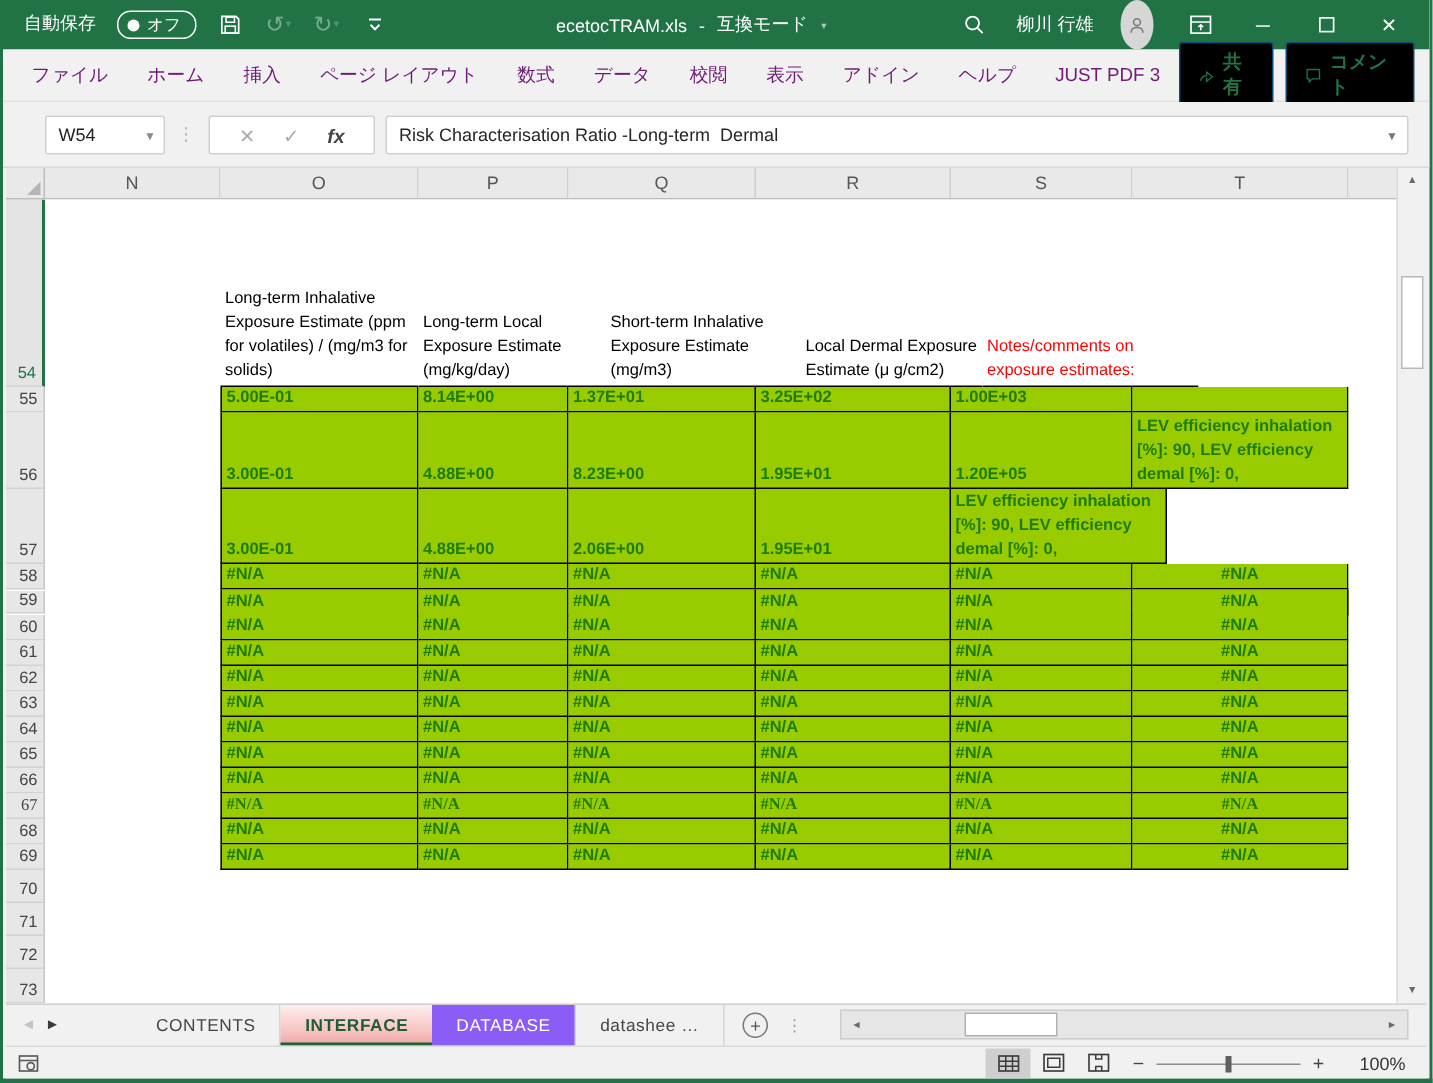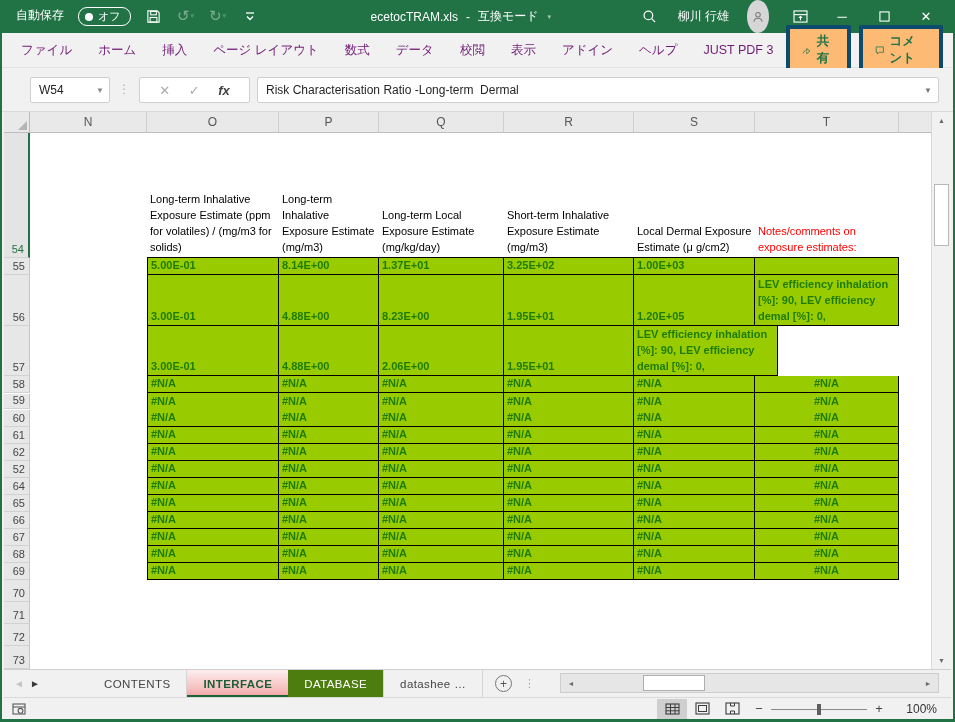"共有" .rbtn { background: #fdba74 -> #000000; border: 4px solid #0c4a6e -> 1px solid #0c4a6e }
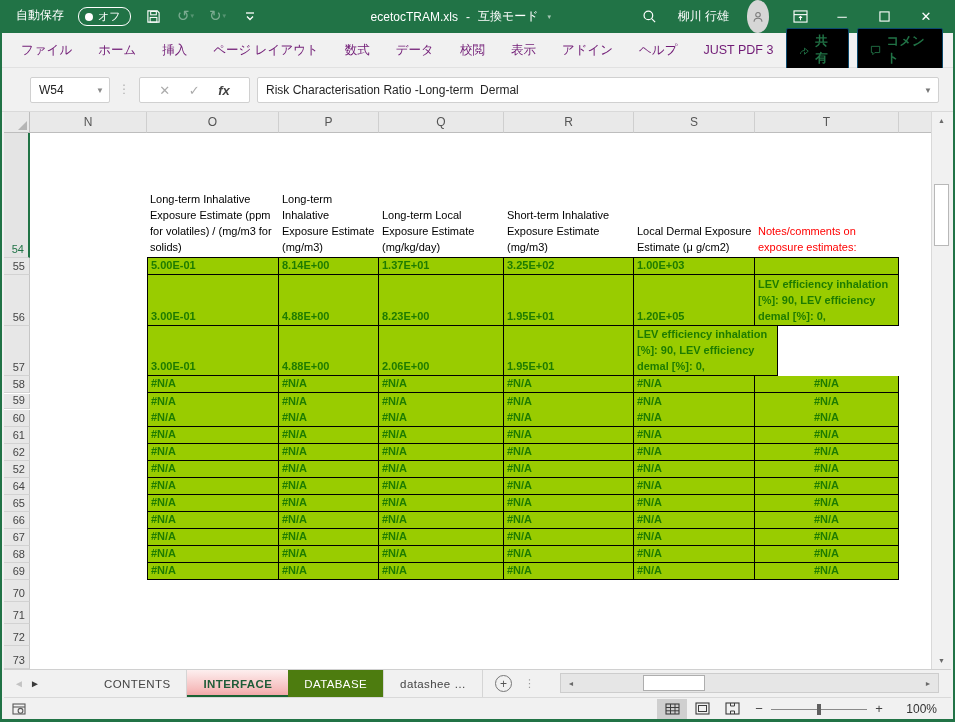"Long-term Inhalative Exposure Estimate (mg/m3)" div.hcell { html: <div>Long-term Inhalative Exposure Estimate (mg/m3)</div> -> none }
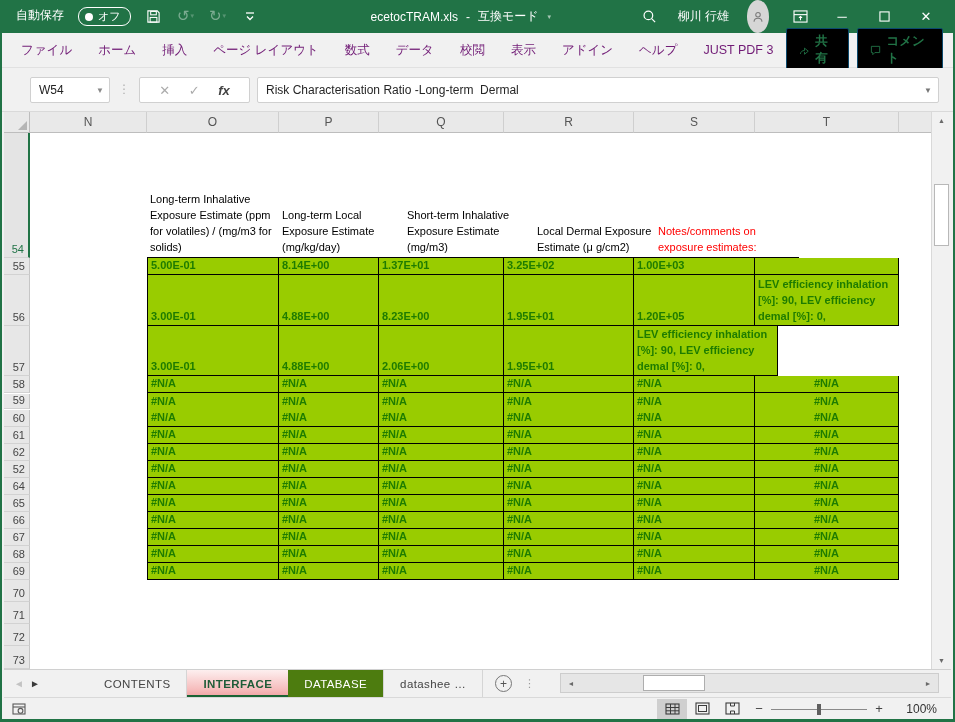"52" div.rh { text: 52 -> 63 }
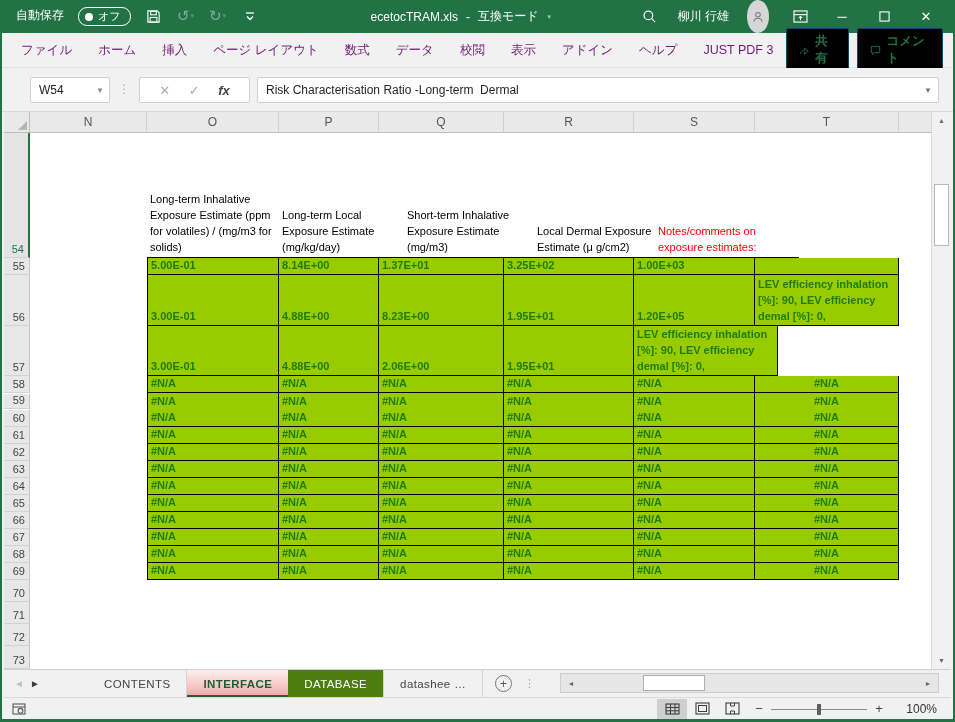"67" div.grow { font-family: none -> Liberation Serif, serif }
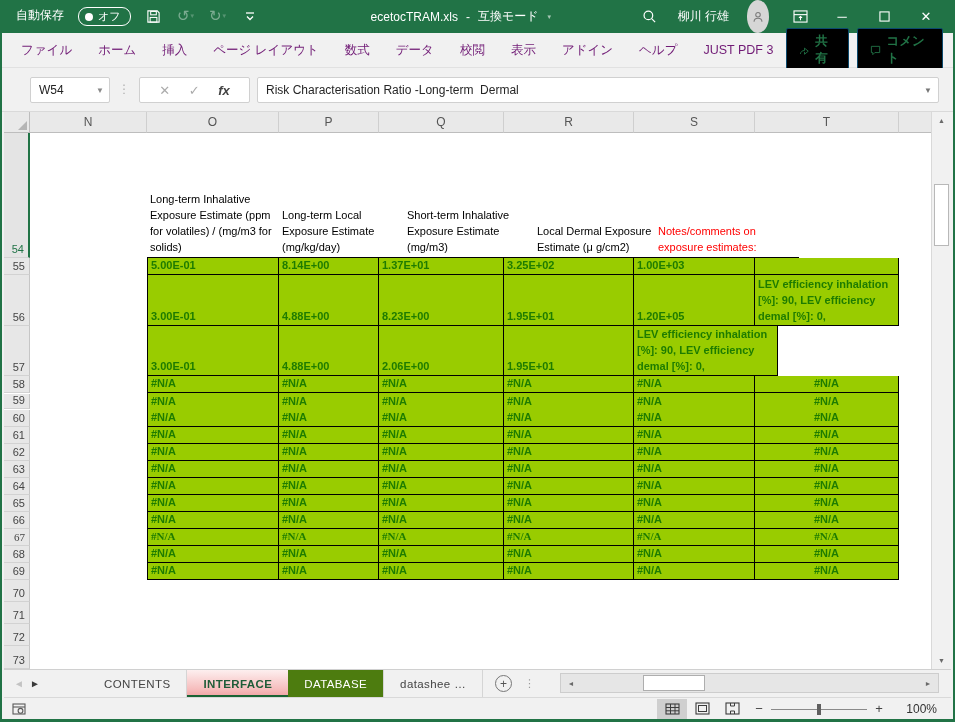"DATABASE" .stab.blue { background: #4d7c0f -> #8b5cf6 }
